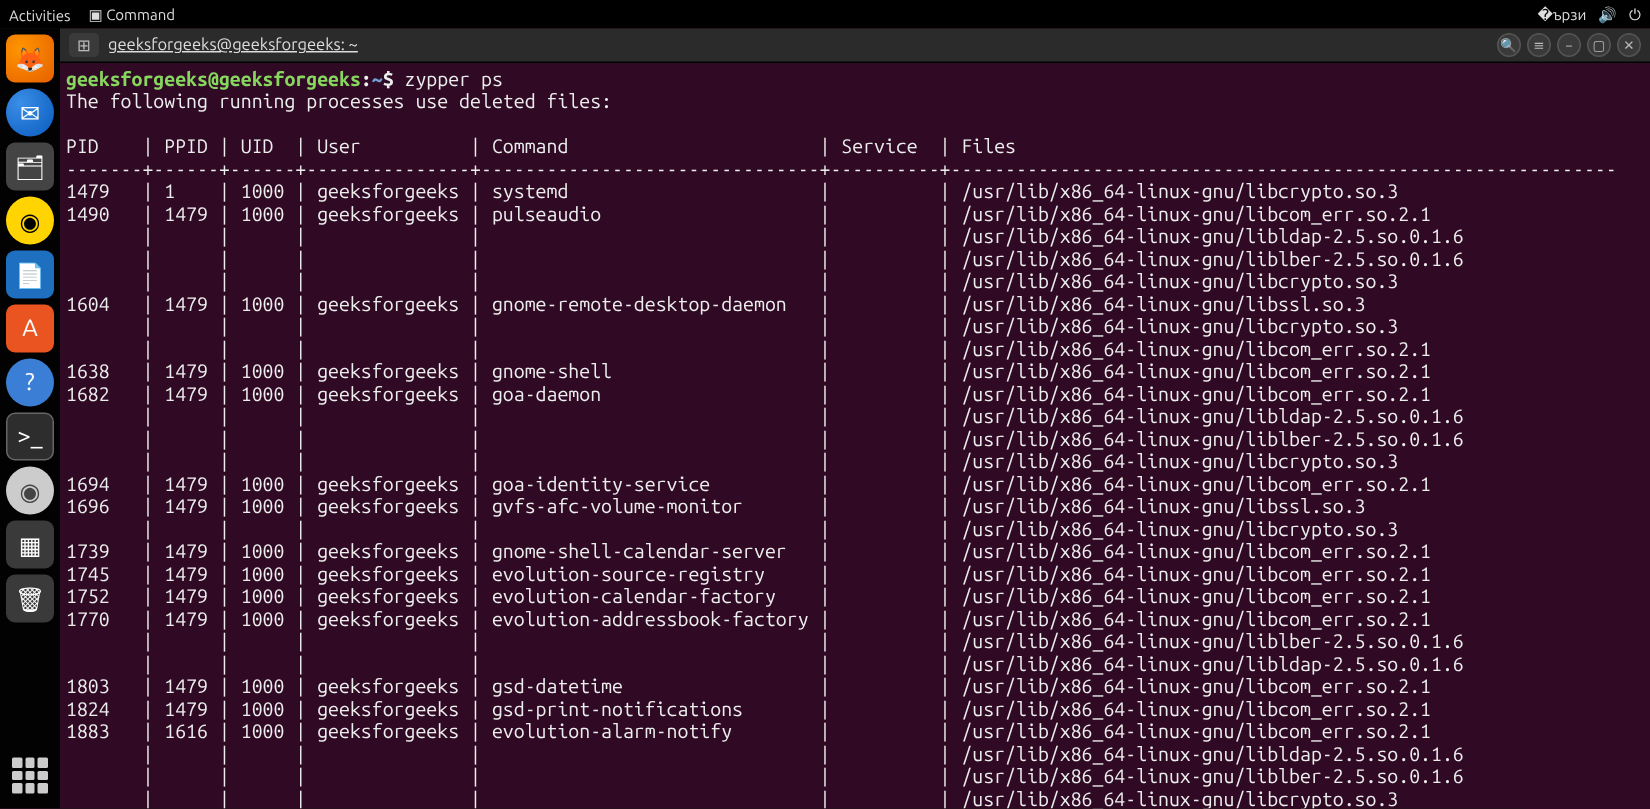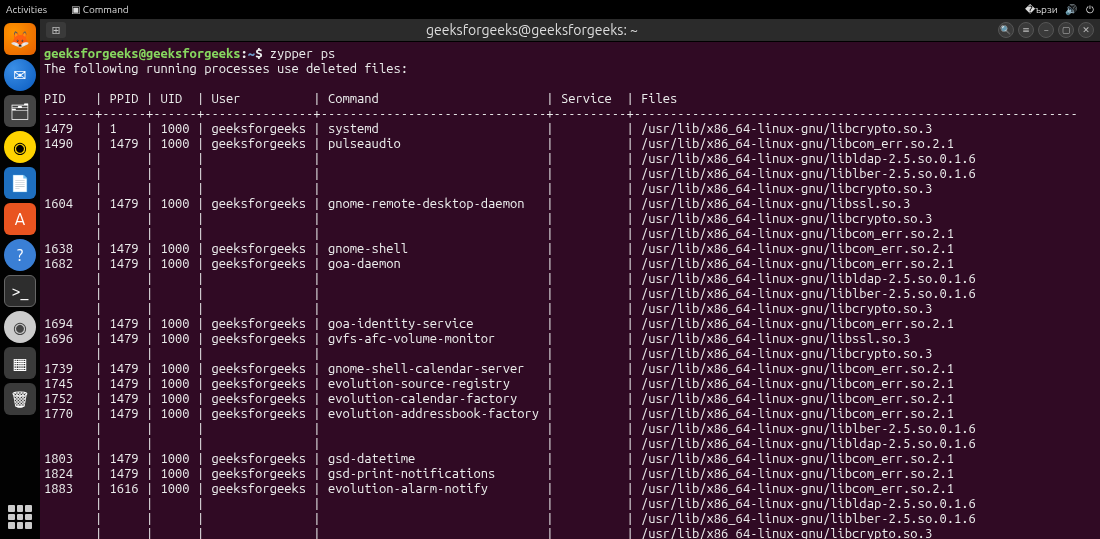"Activities" .topbar .left { gap: 24px -> 12px }
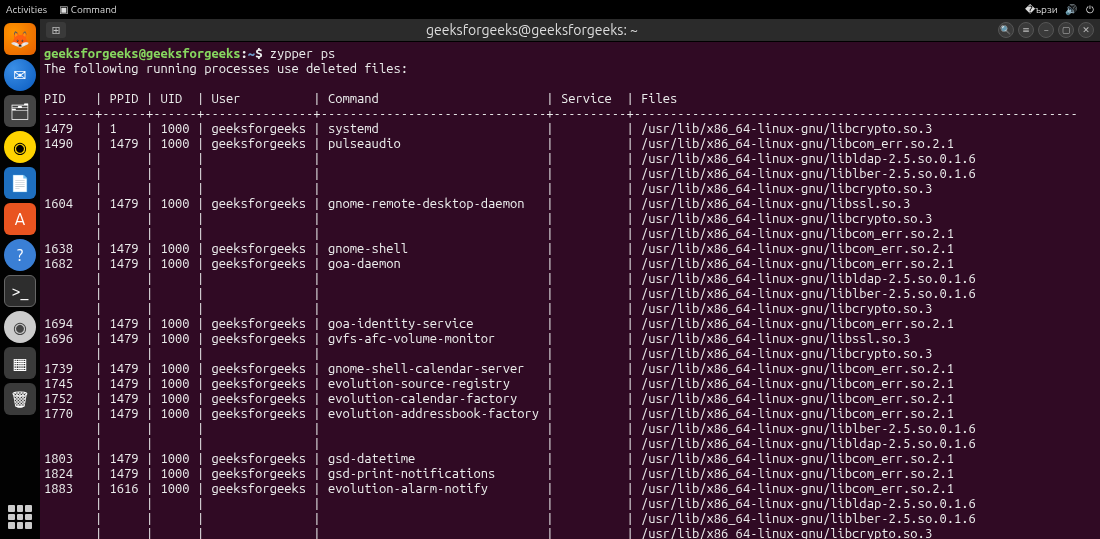"geeksforgeeks@geeksforgeeks: ~" .tb-title { font-size: 14px -> 11px; text-align: center -> left; text-decoration: none -> underline }
